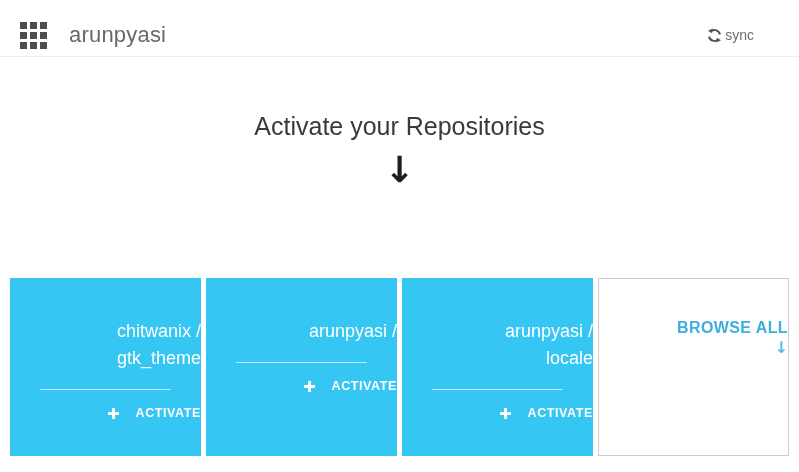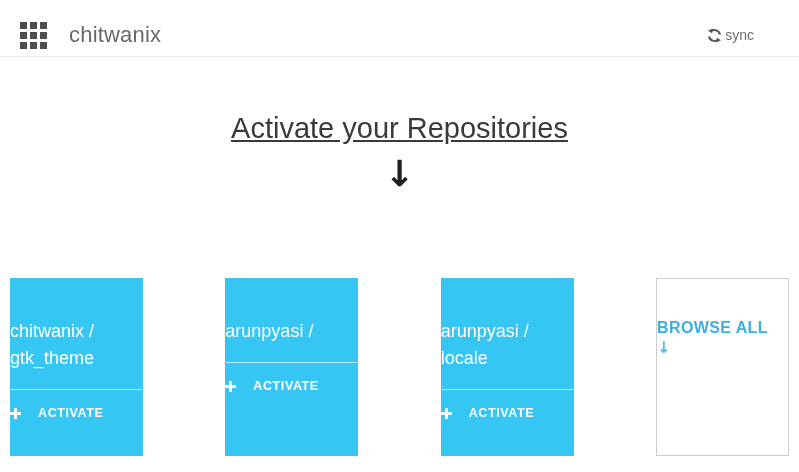"chitwanix" div.app-title { text: chitwanix -> arunpyasi }
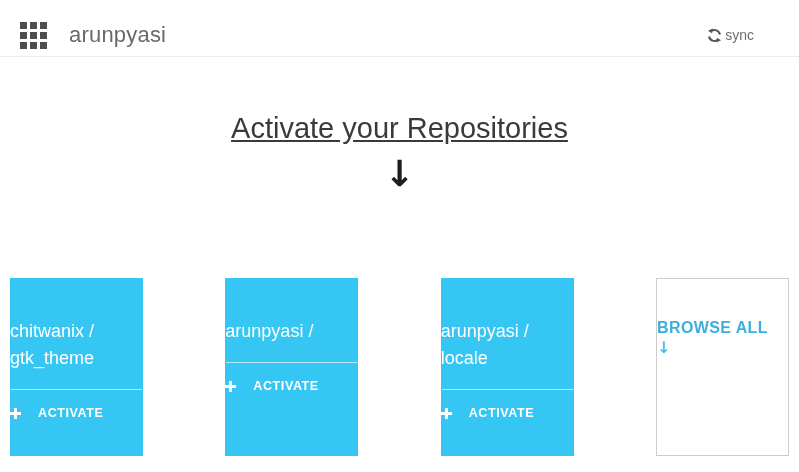"Activate your Repositories" .hero-heading { font-size: 29px -> 25px; text-decoration: underline -> none }
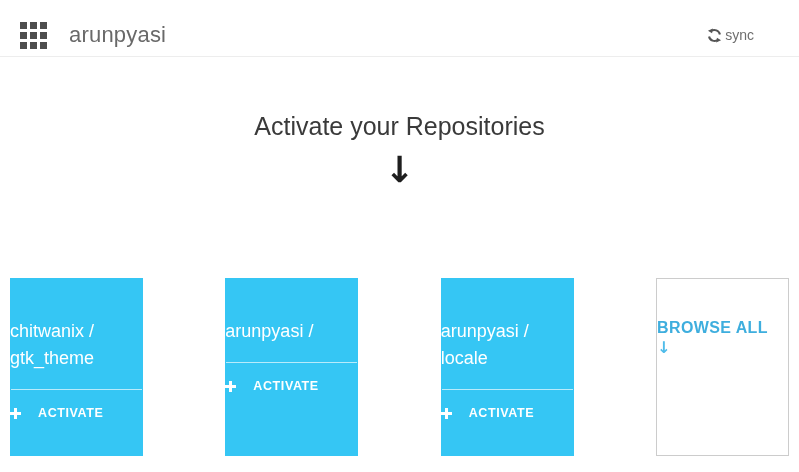"chitwanix /" .card { text-align: left -> right; width: 133px -> 191px }
